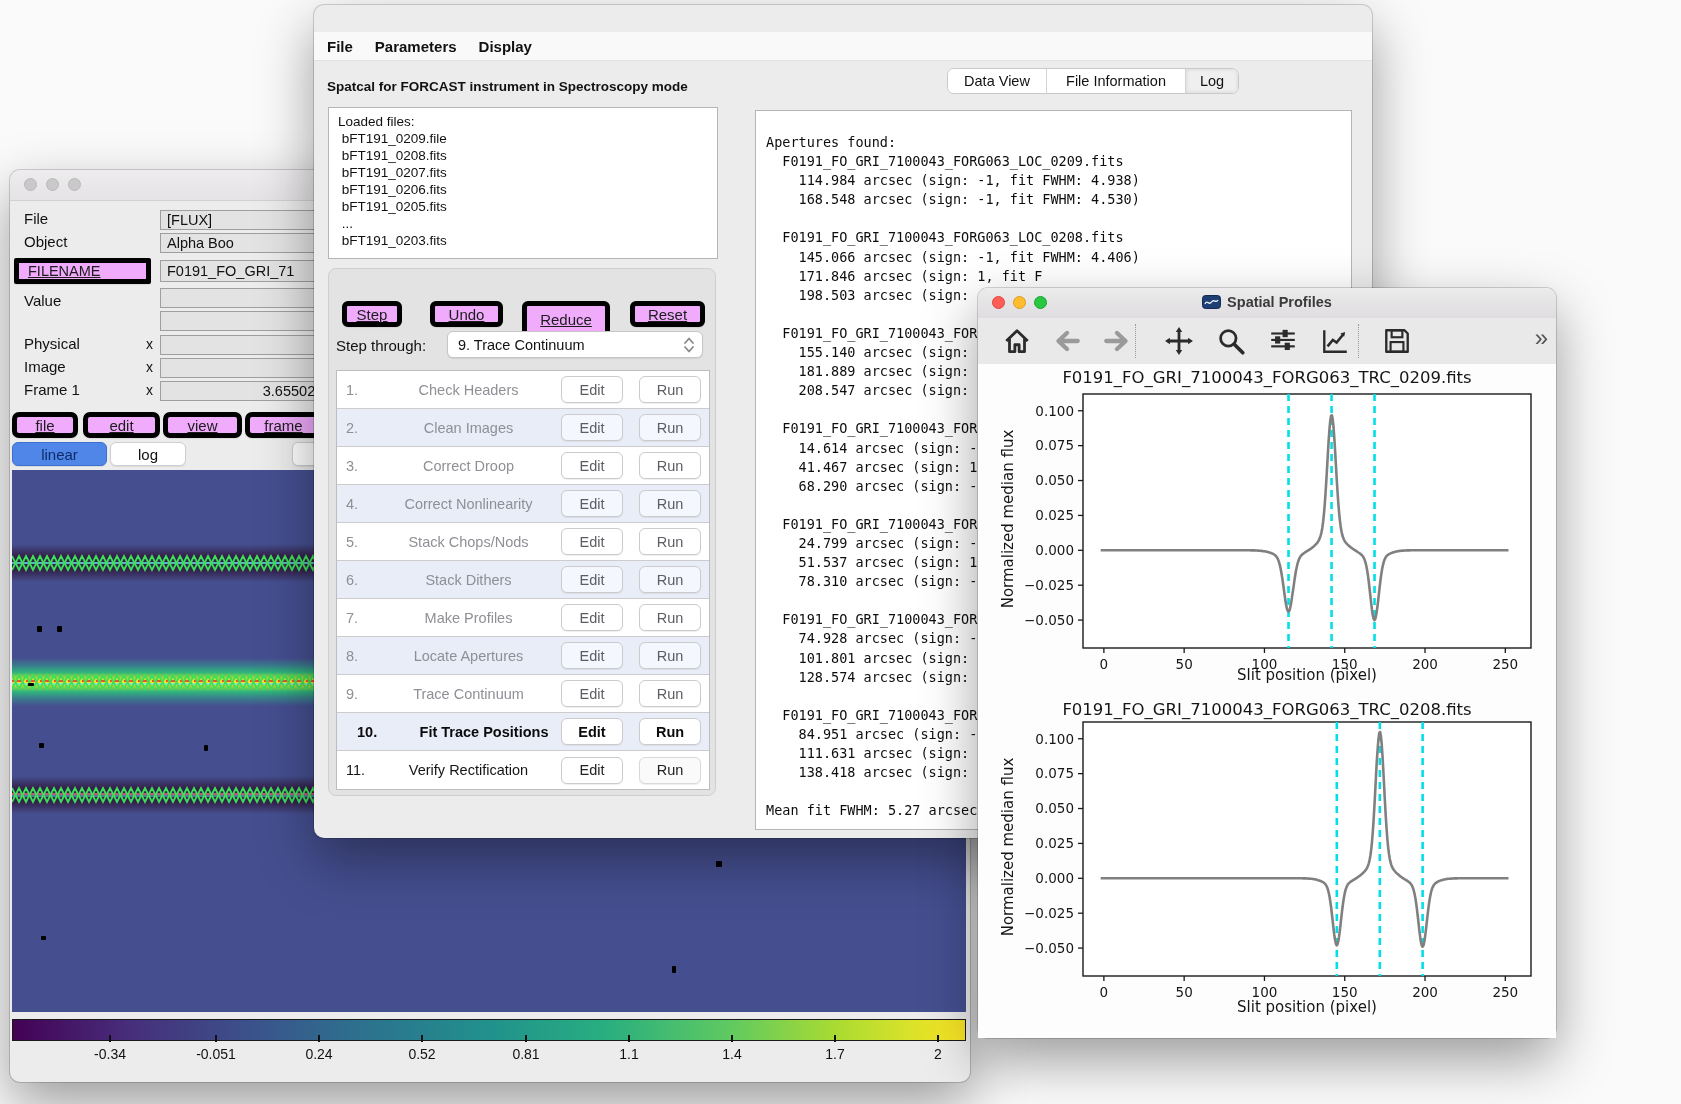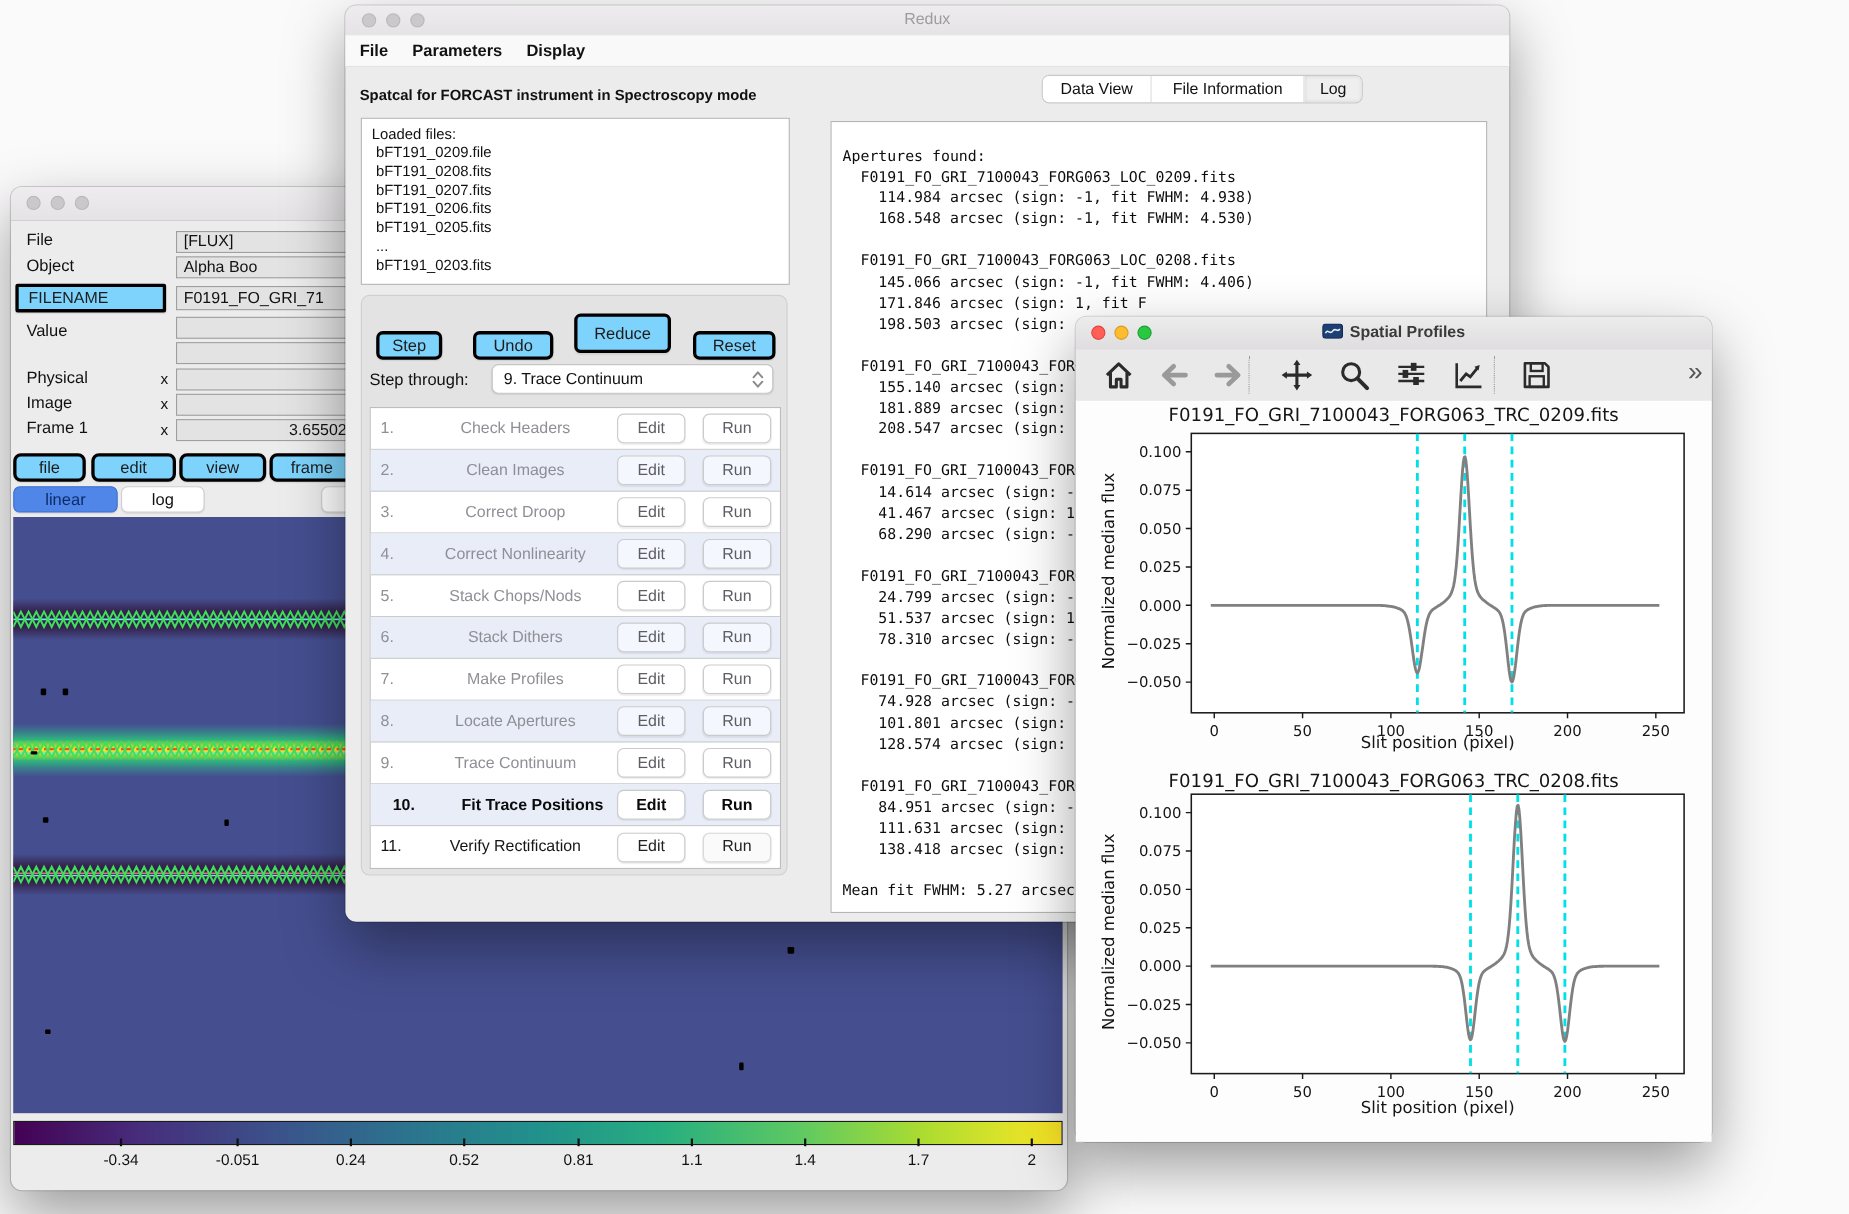"Redux" div.titlebar { html: <div> <div></div> <div></div> <div></div> <div>Redux</div> </div> -> none }
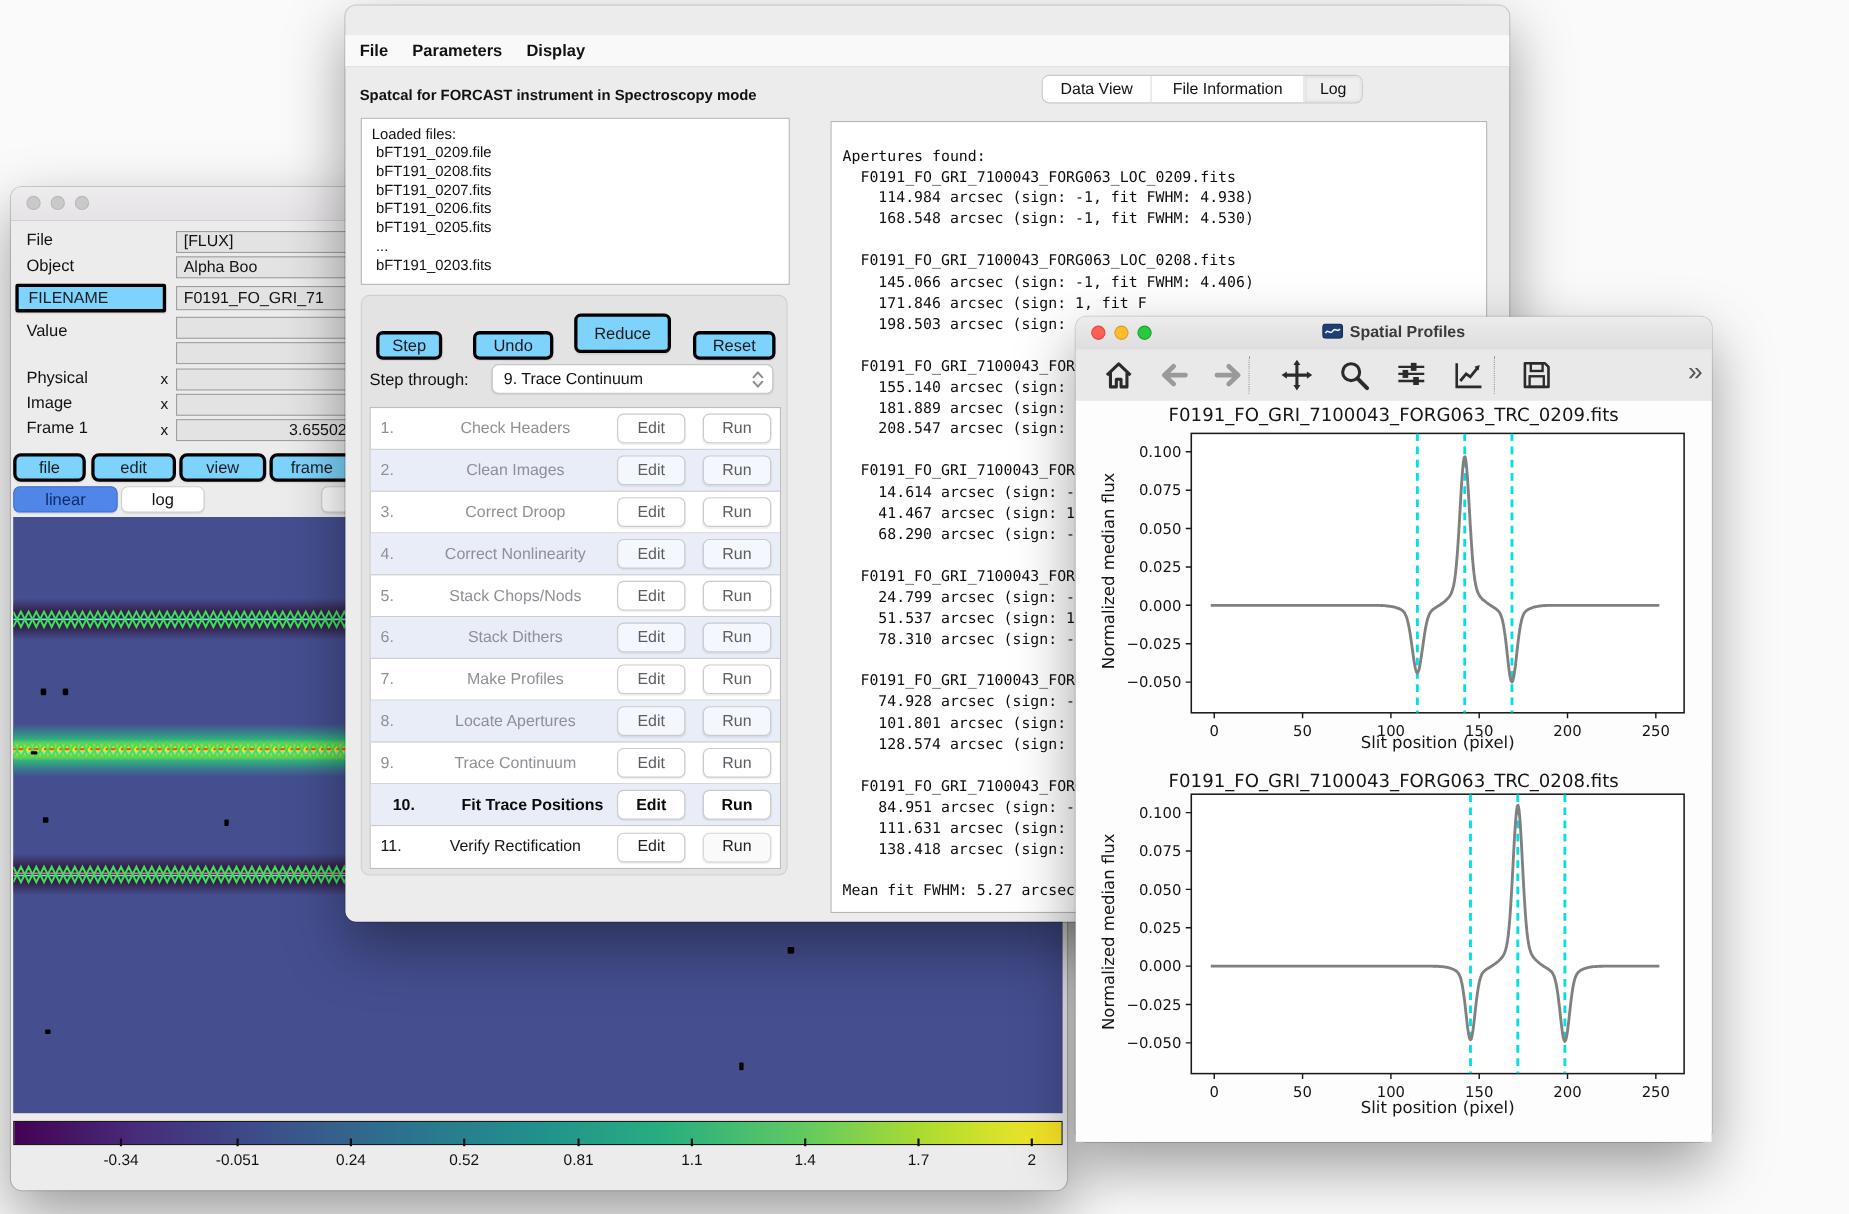"FILENAME" .btn { background: #7dd3fc -> #f0abfc; border: 3px solid #000000 -> 5px solid #000000; text-decoration: none -> underline }
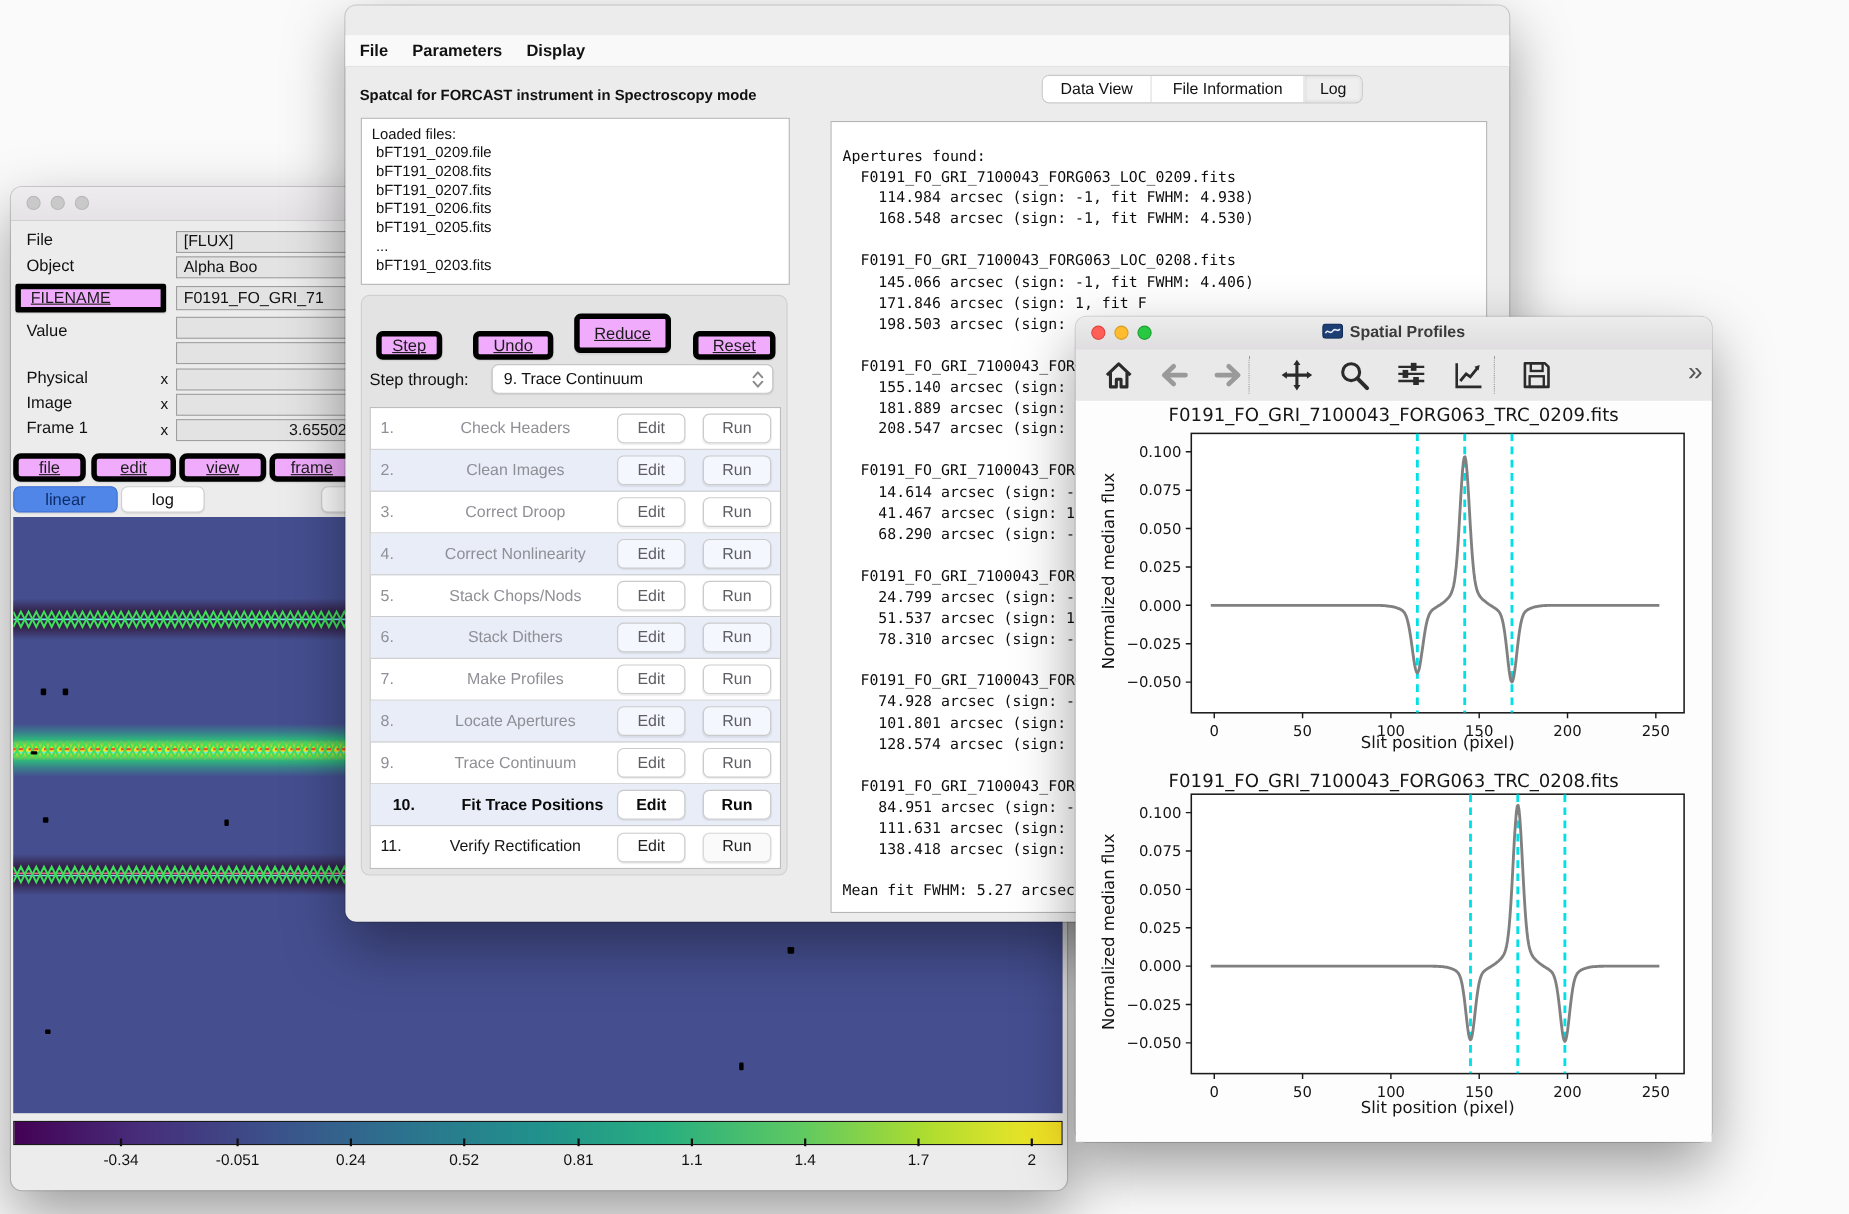"Reduce" div.btn { top: 280px -> 296px }
